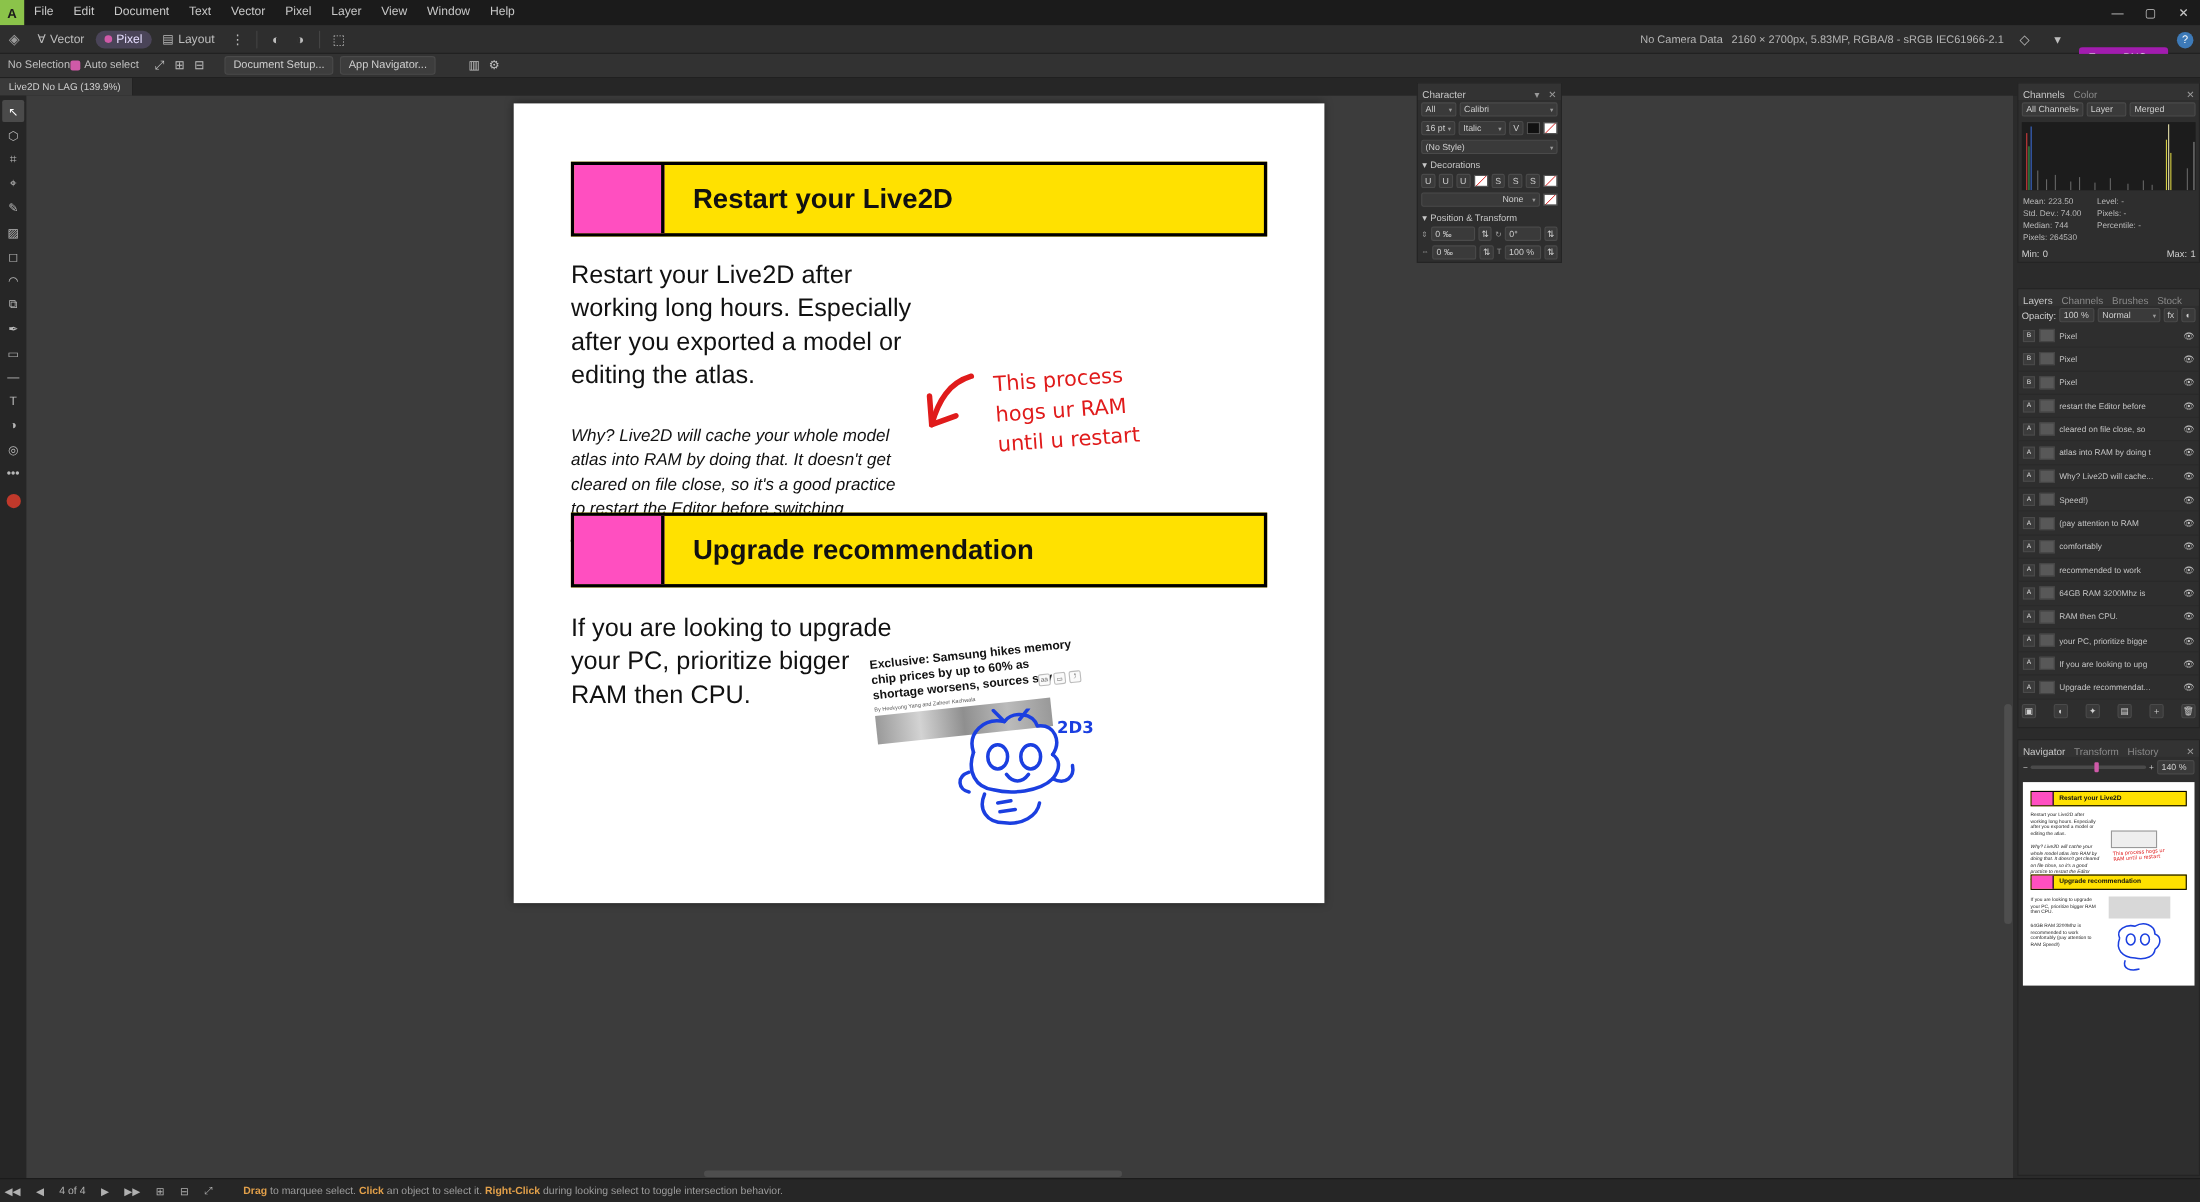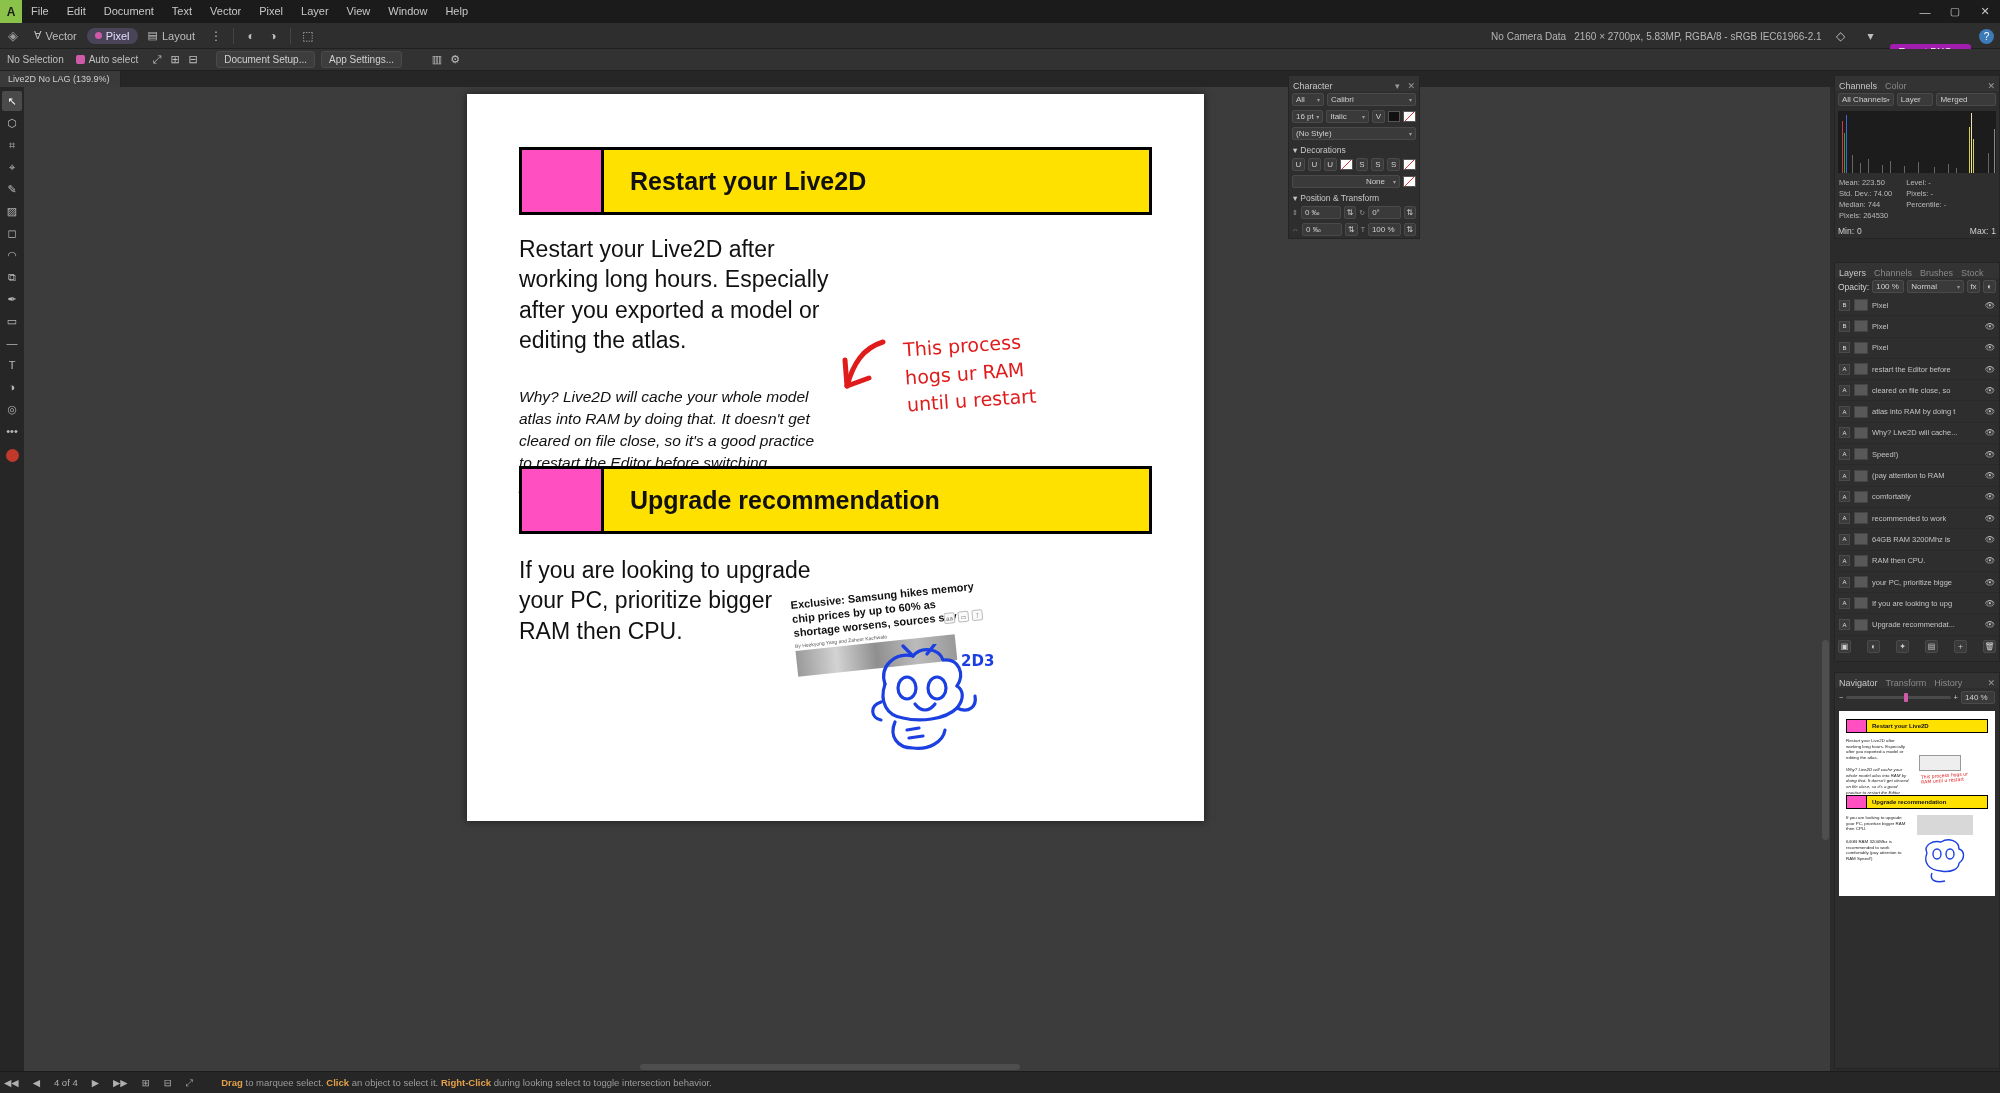"No Selection" .ctx-label { padding-right: 12px -> none }
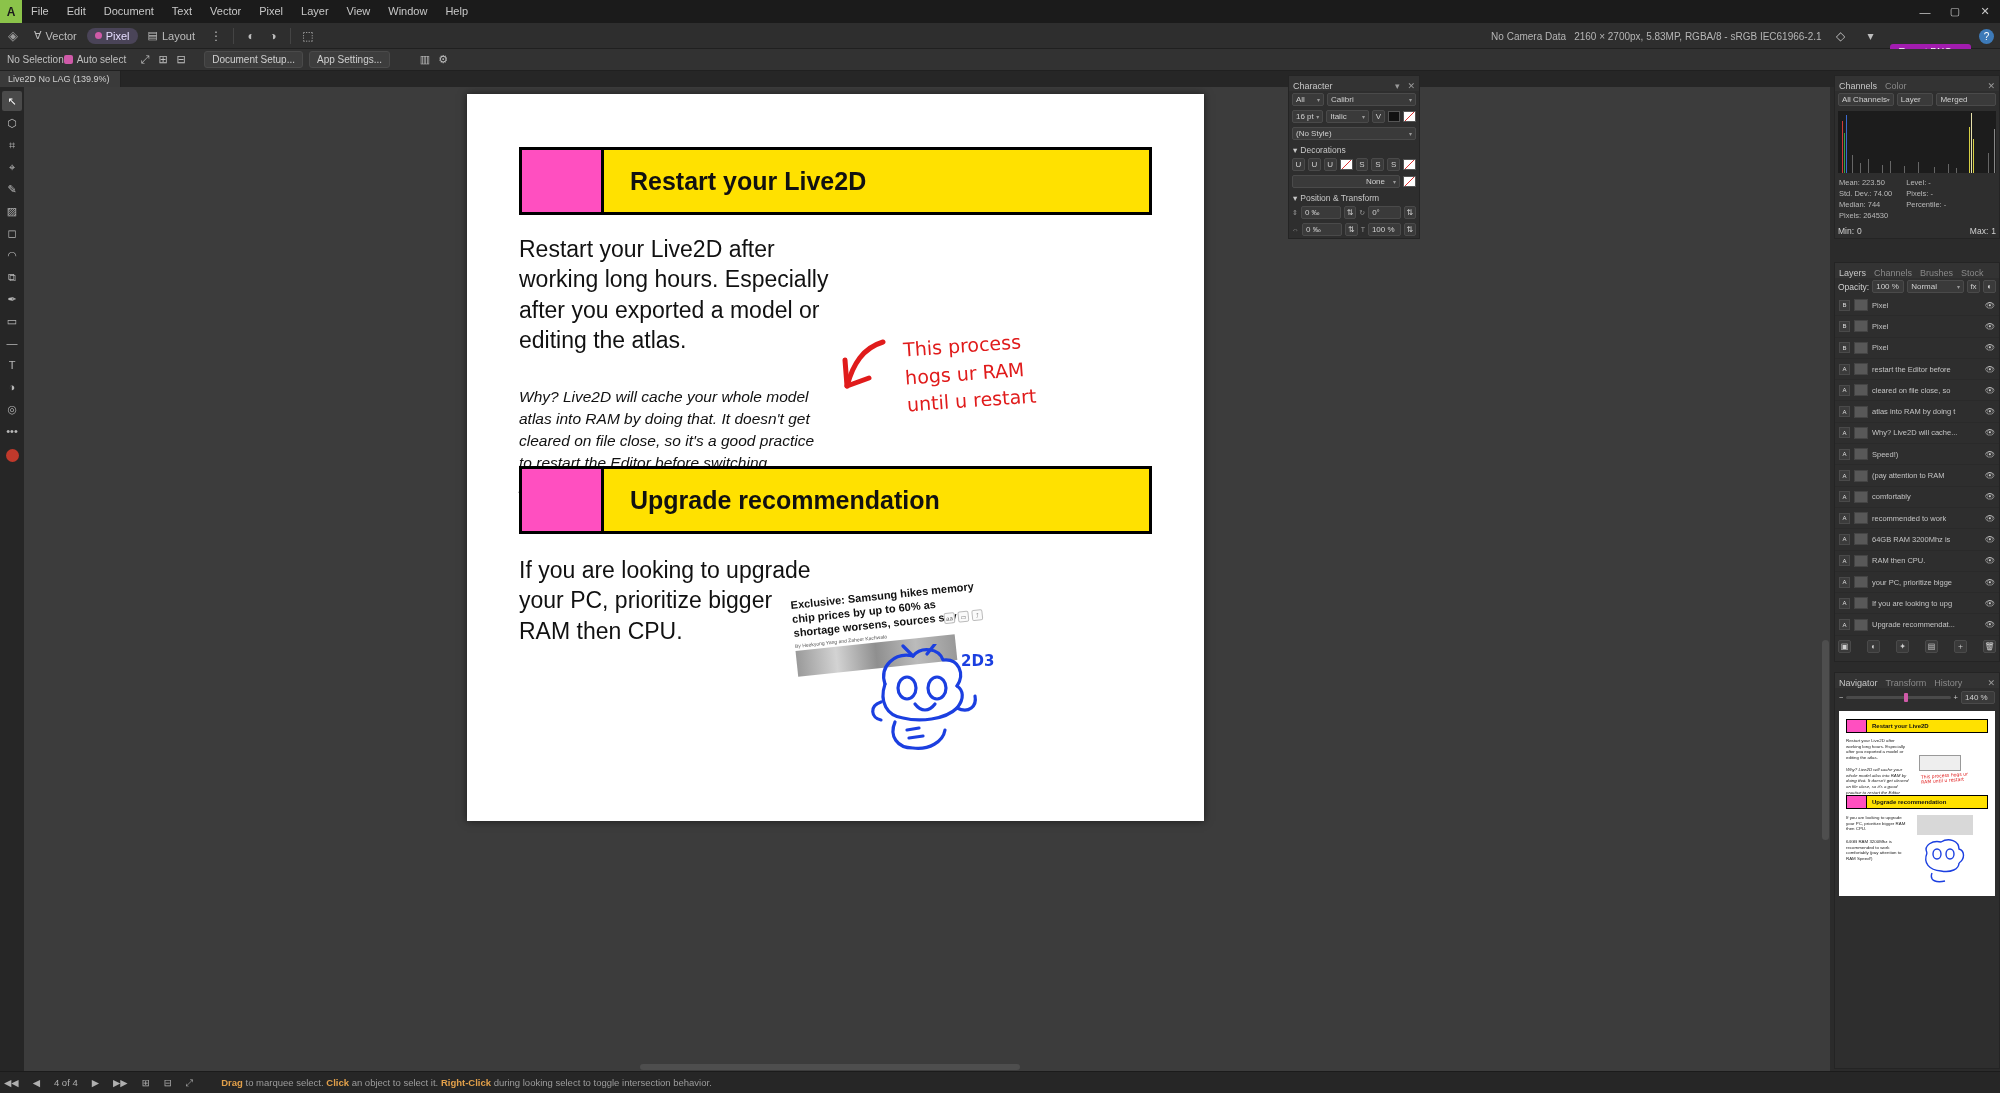"App Settings..." span.ctx-btn { text: Settings -> Navigator }
